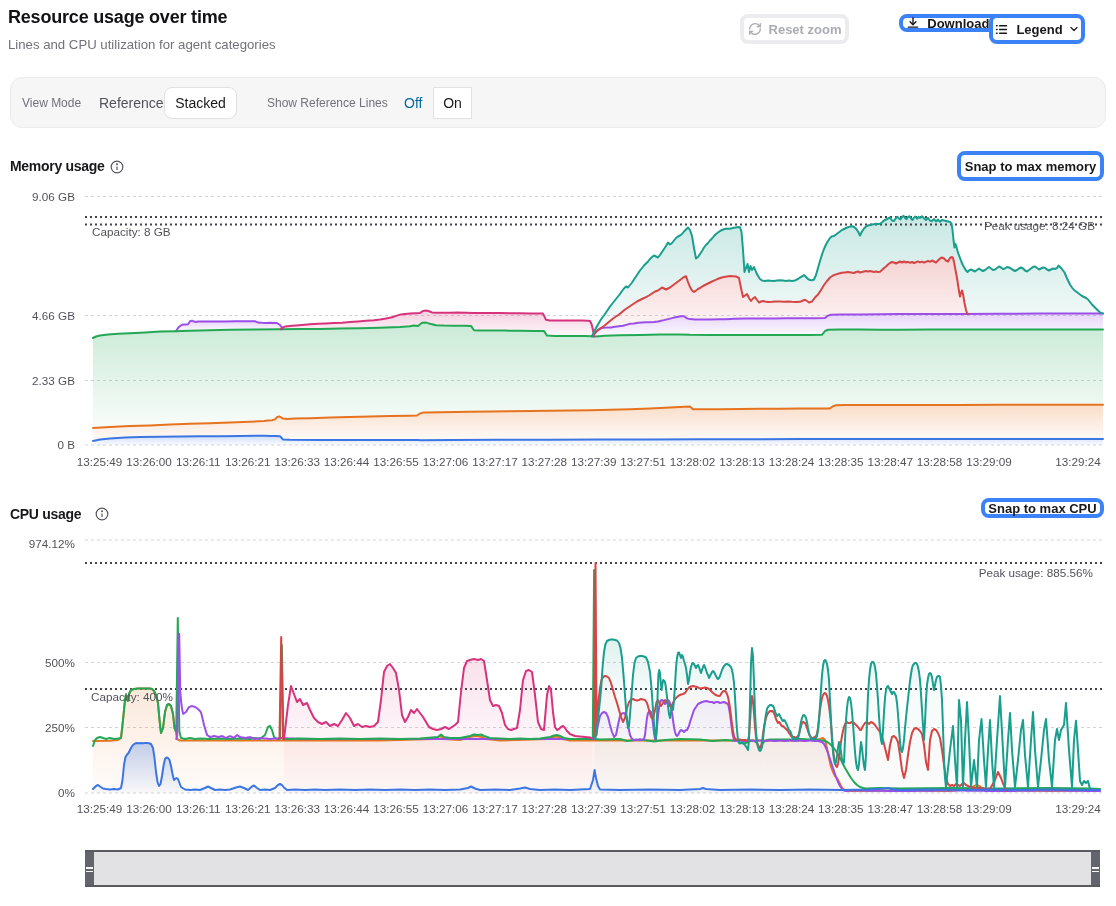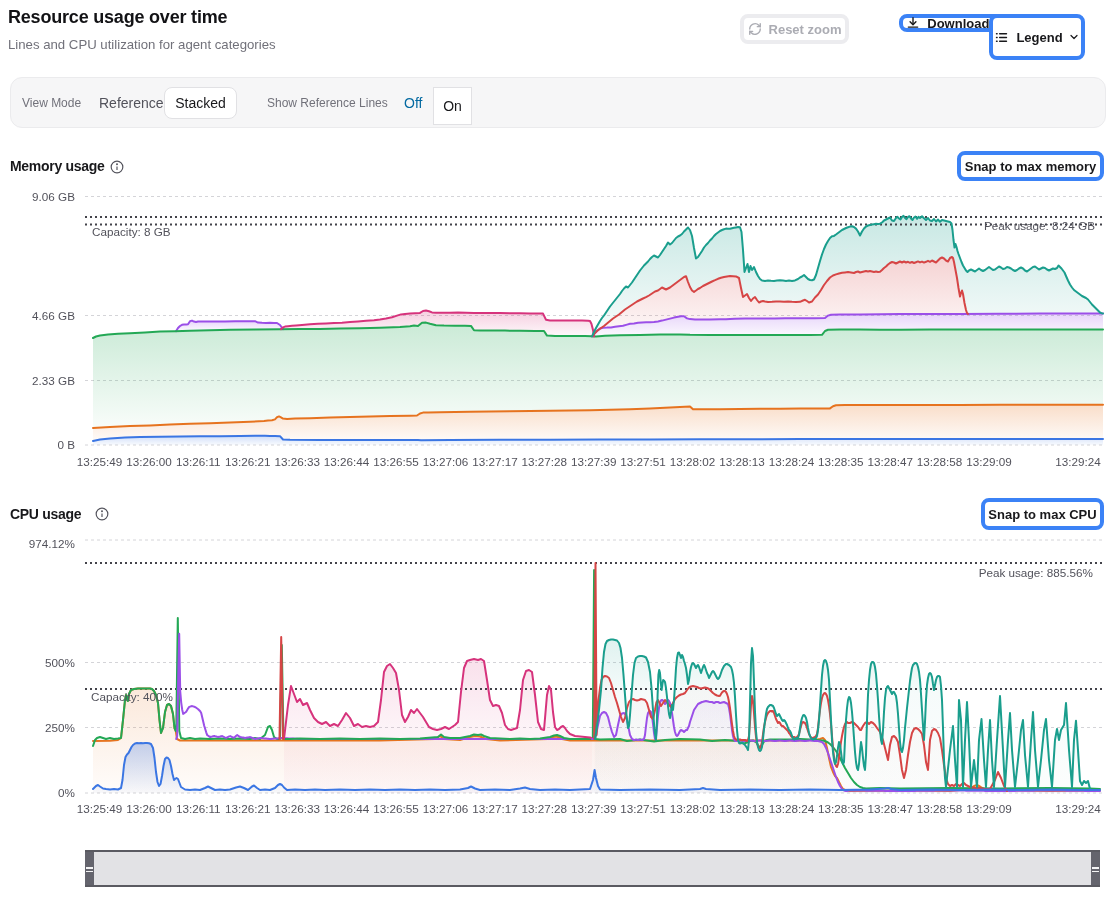"Legend" div.btn { height: 46px -> 30px }
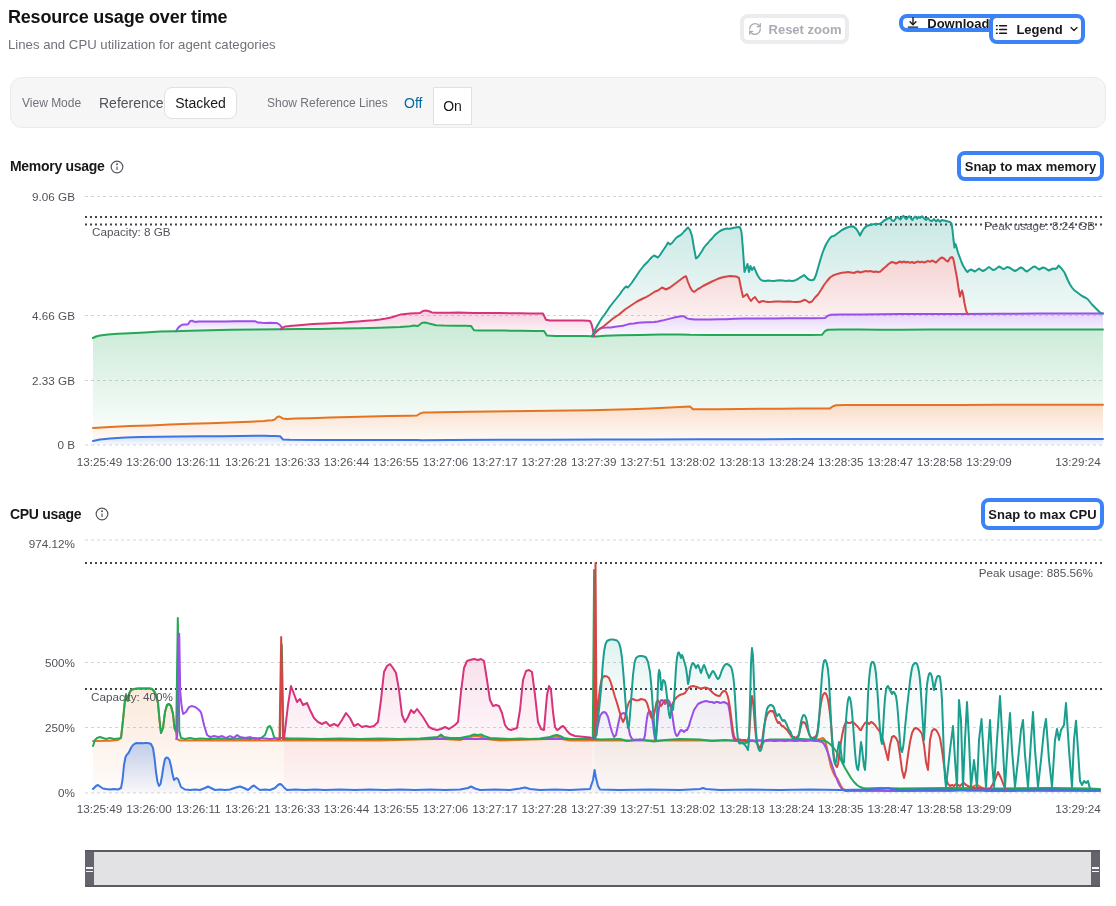"On" div.abs { height: 38px -> 32px }
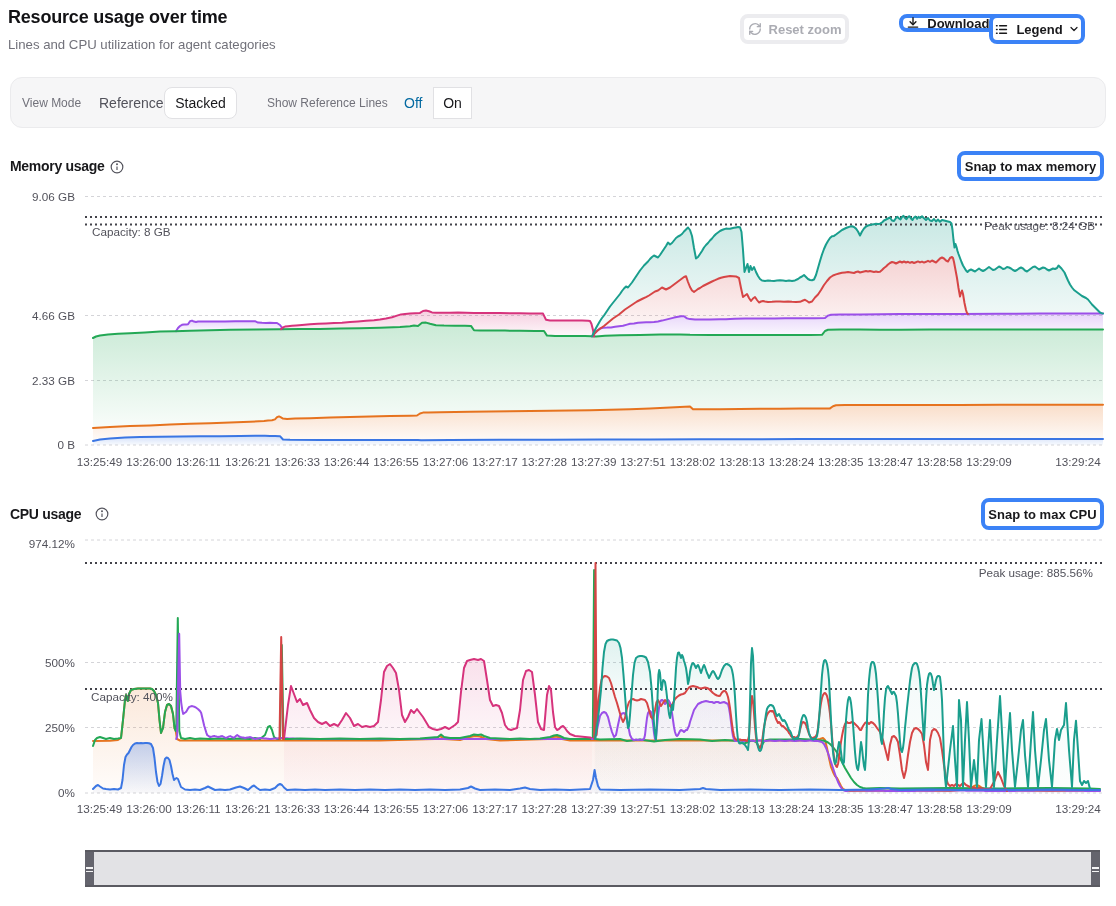"Snap to max CPU" div.btn { height: 32px -> 20px }
